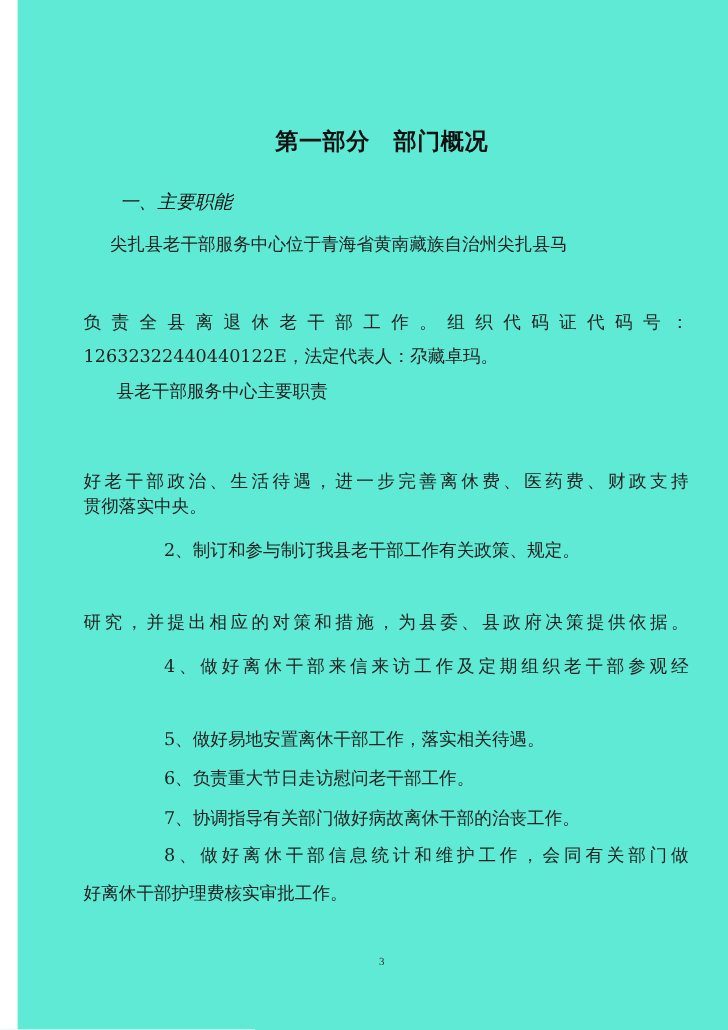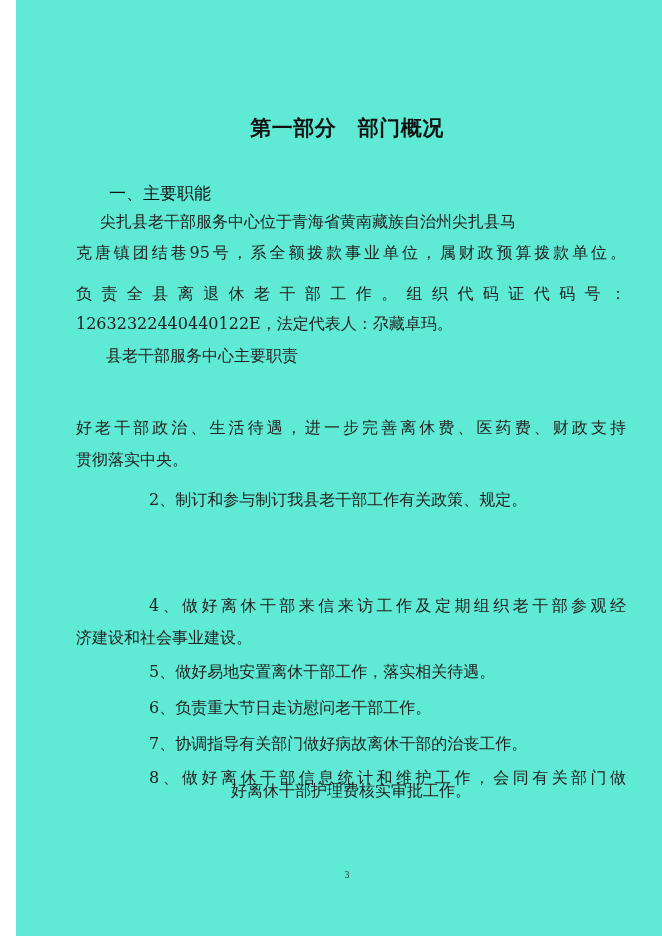"一、主要职能" .h1 { font-style: none -> italic; top: 182px -> 172px }
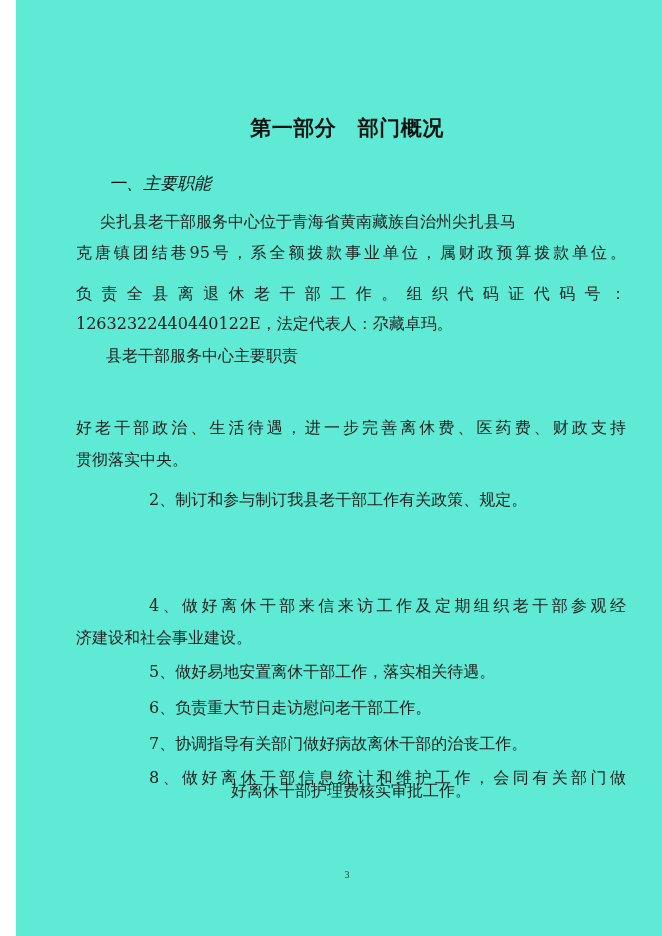"克唐镇团结巷95号，系全额拨款事业单位，属财政预算拨款单位。" div.line { html: <div>克唐镇团结巷95号，系全额拨款事业单位，属财政预算拨款单位。</div> -> none }
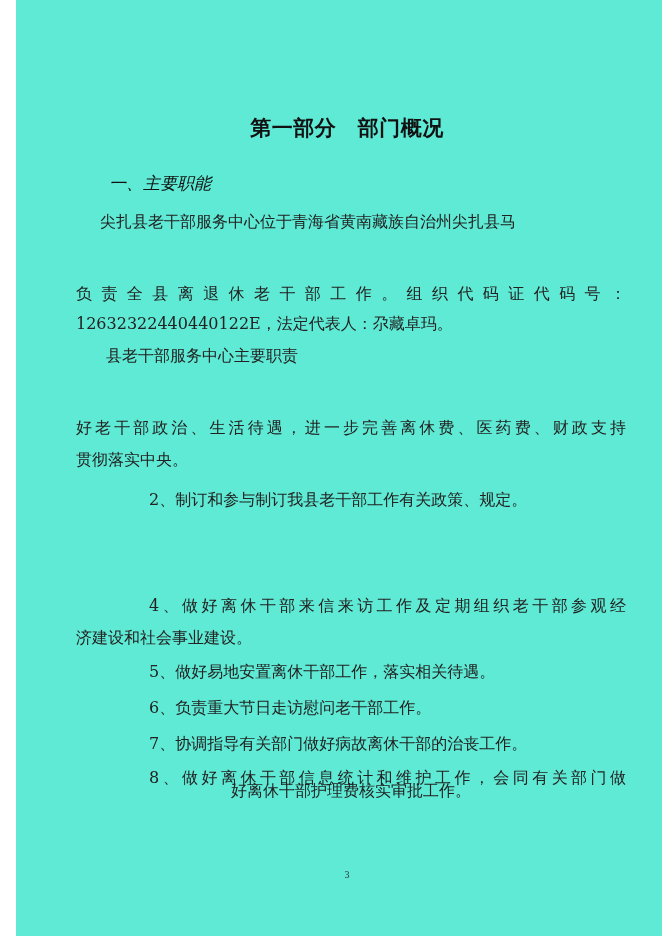"好老干部政治、生活待遇，进一步完善离休费、医药费、财政支持" div.line { top: 418px -> 428px }
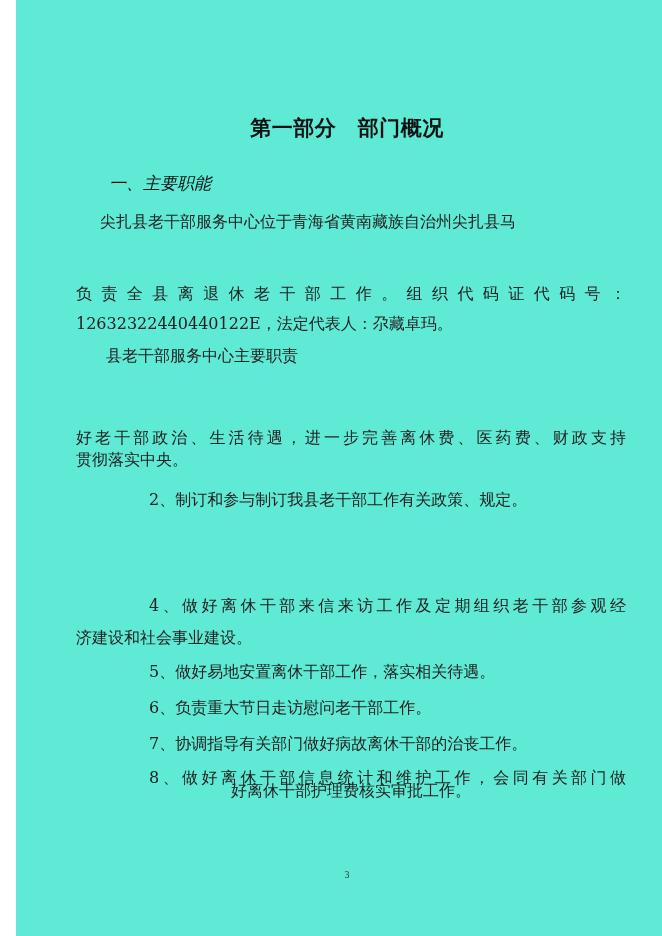"研究，并提出相应的对策和措施，为县委、县政府决策提供依据。" div.line { html: none -> <div>研究，并提出相应的对策和措施，为县委、县政府决策提供依据。</div> }
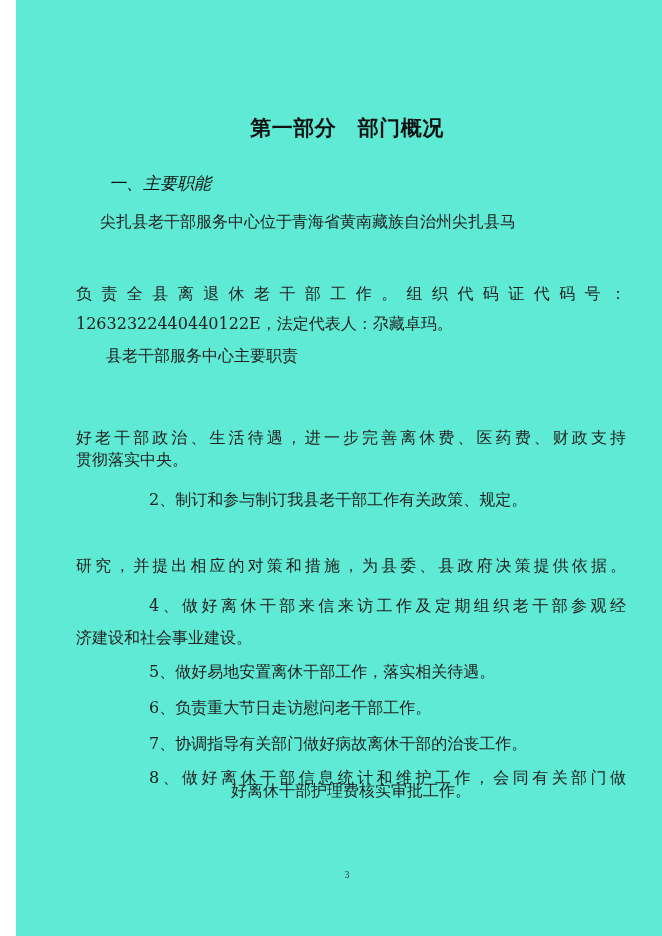"济建设和社会事业建设。" div.line { html: <div>济建设和社会事业建设。</div> -> none }
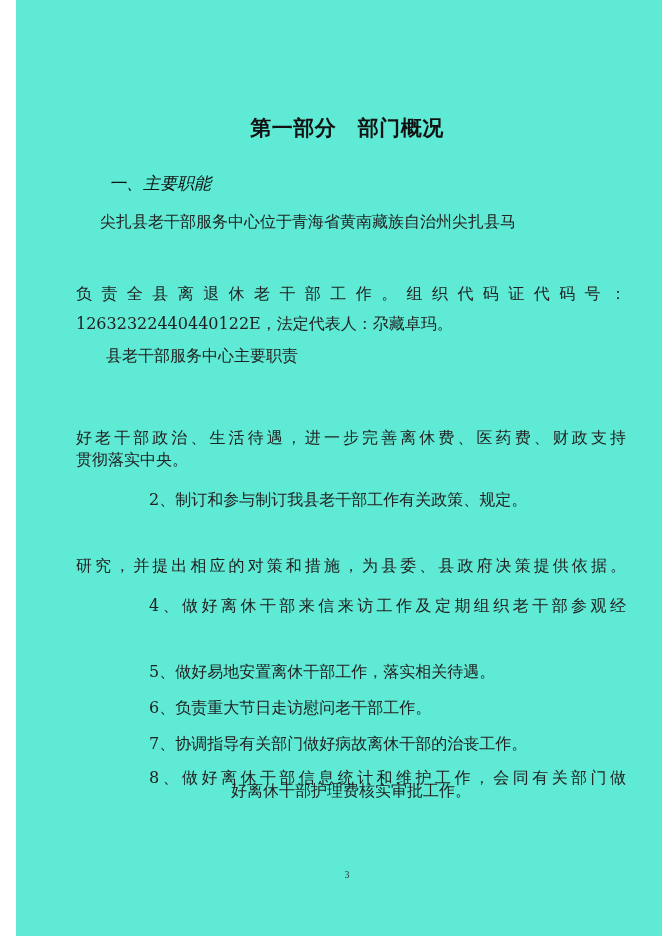"好离休干部护理费核实审批工作。" div.line { text-align: center -> none; top: 781px -> 802px }
